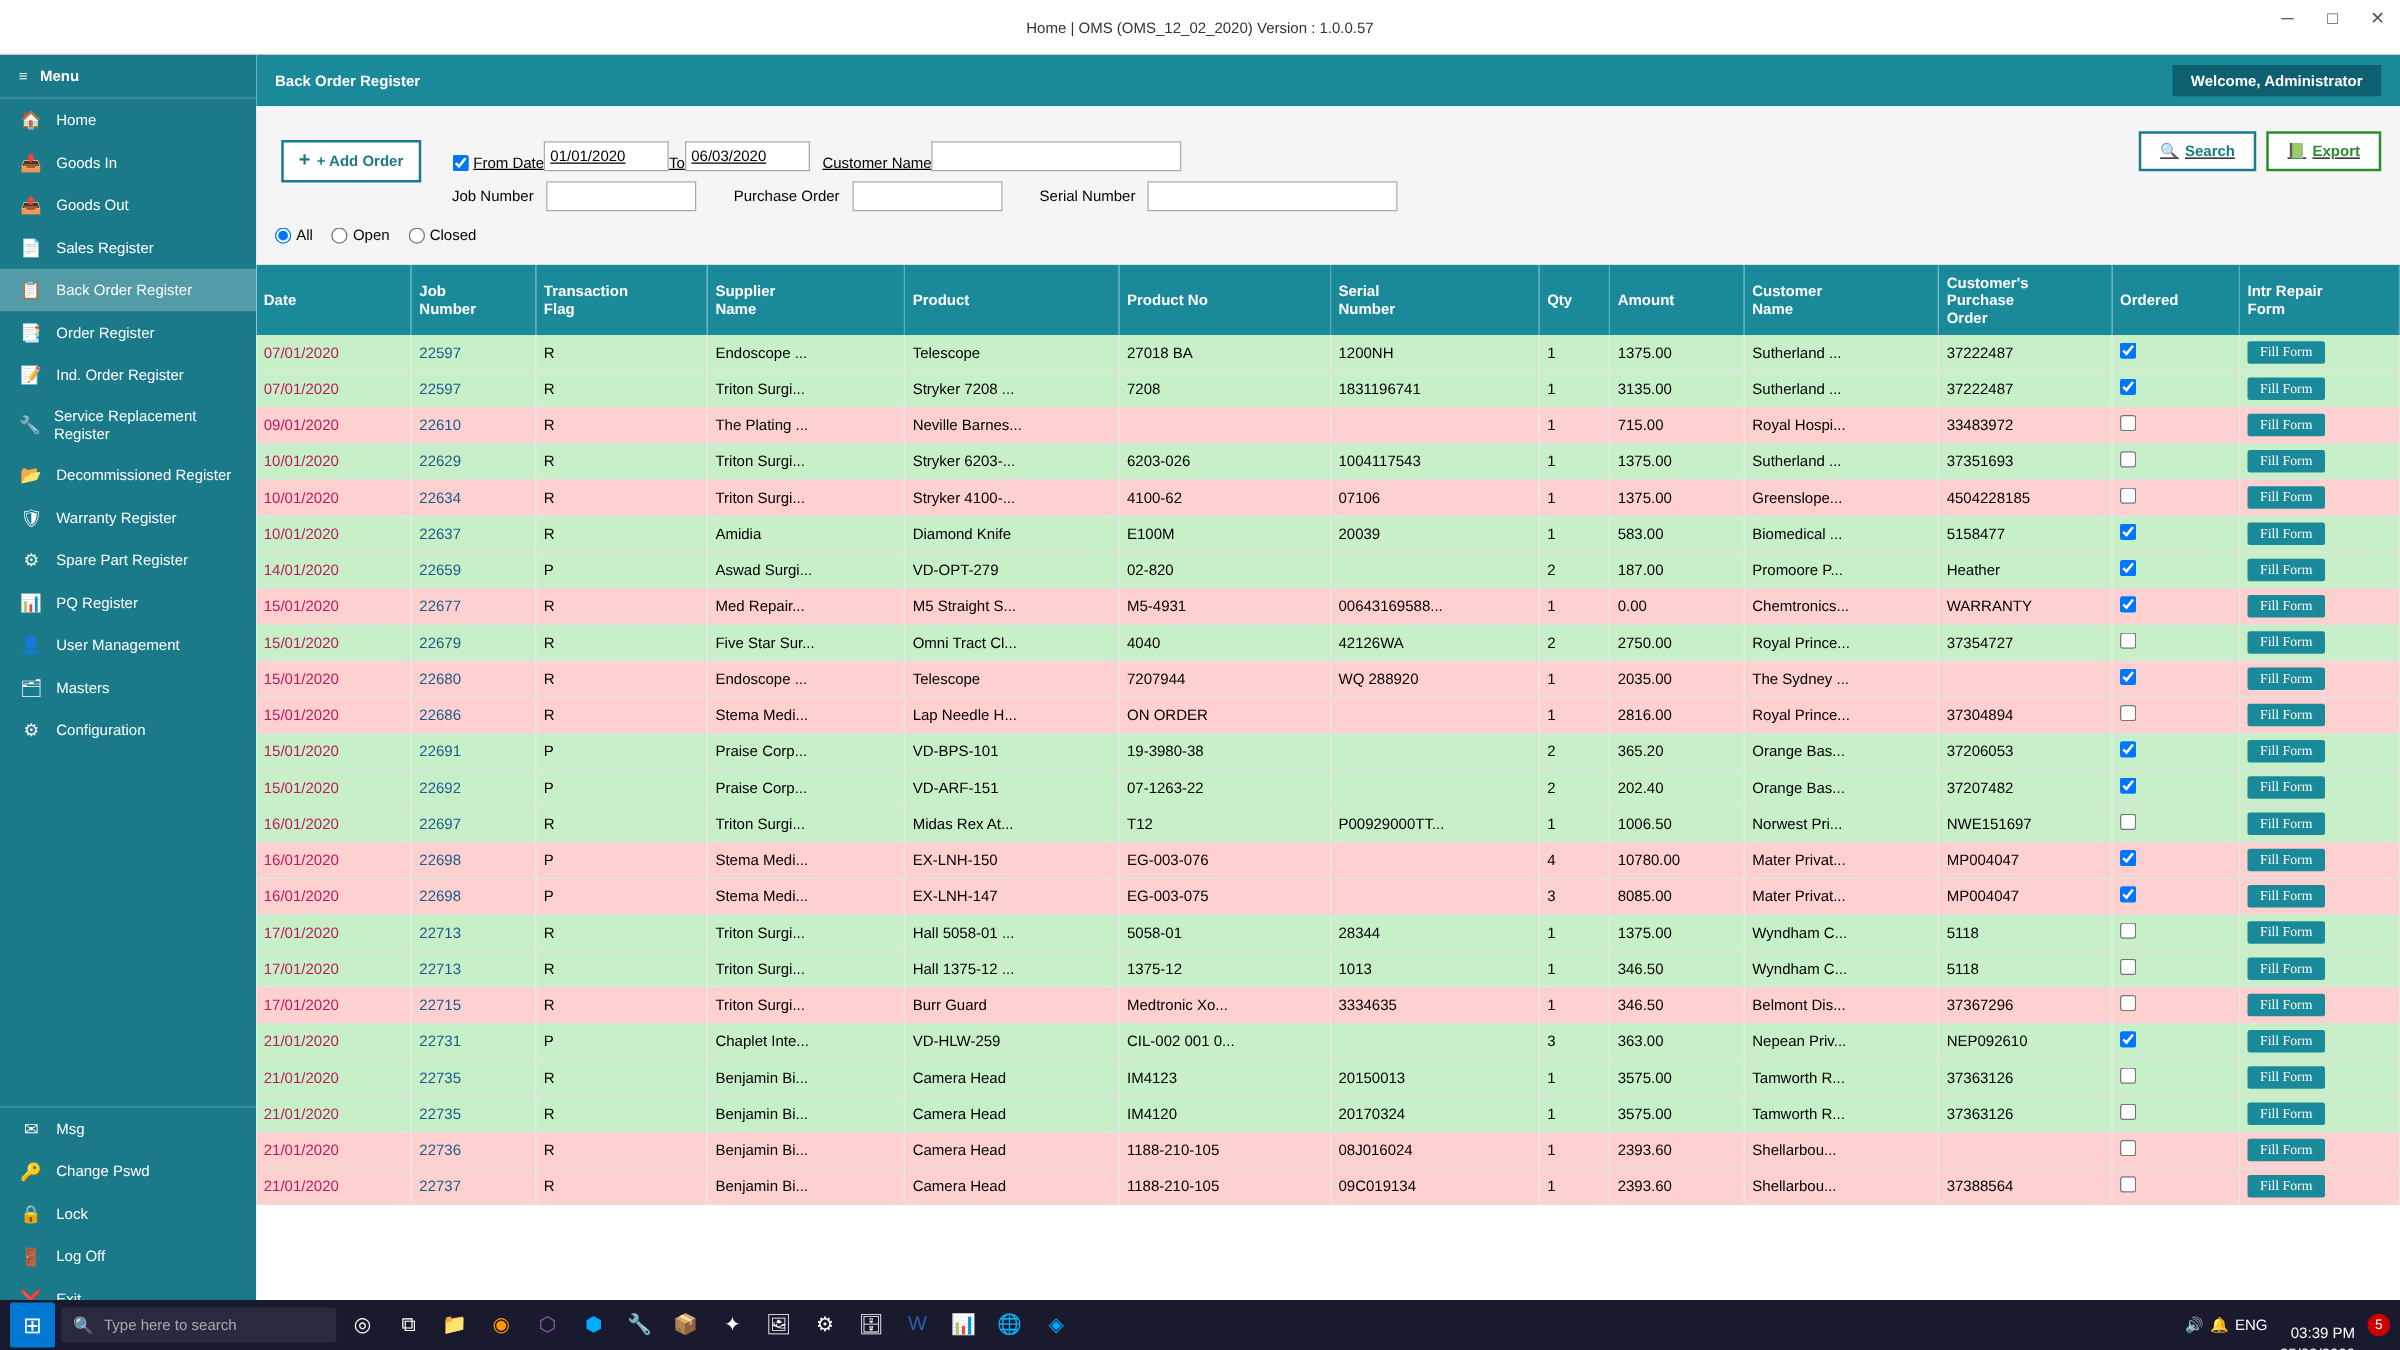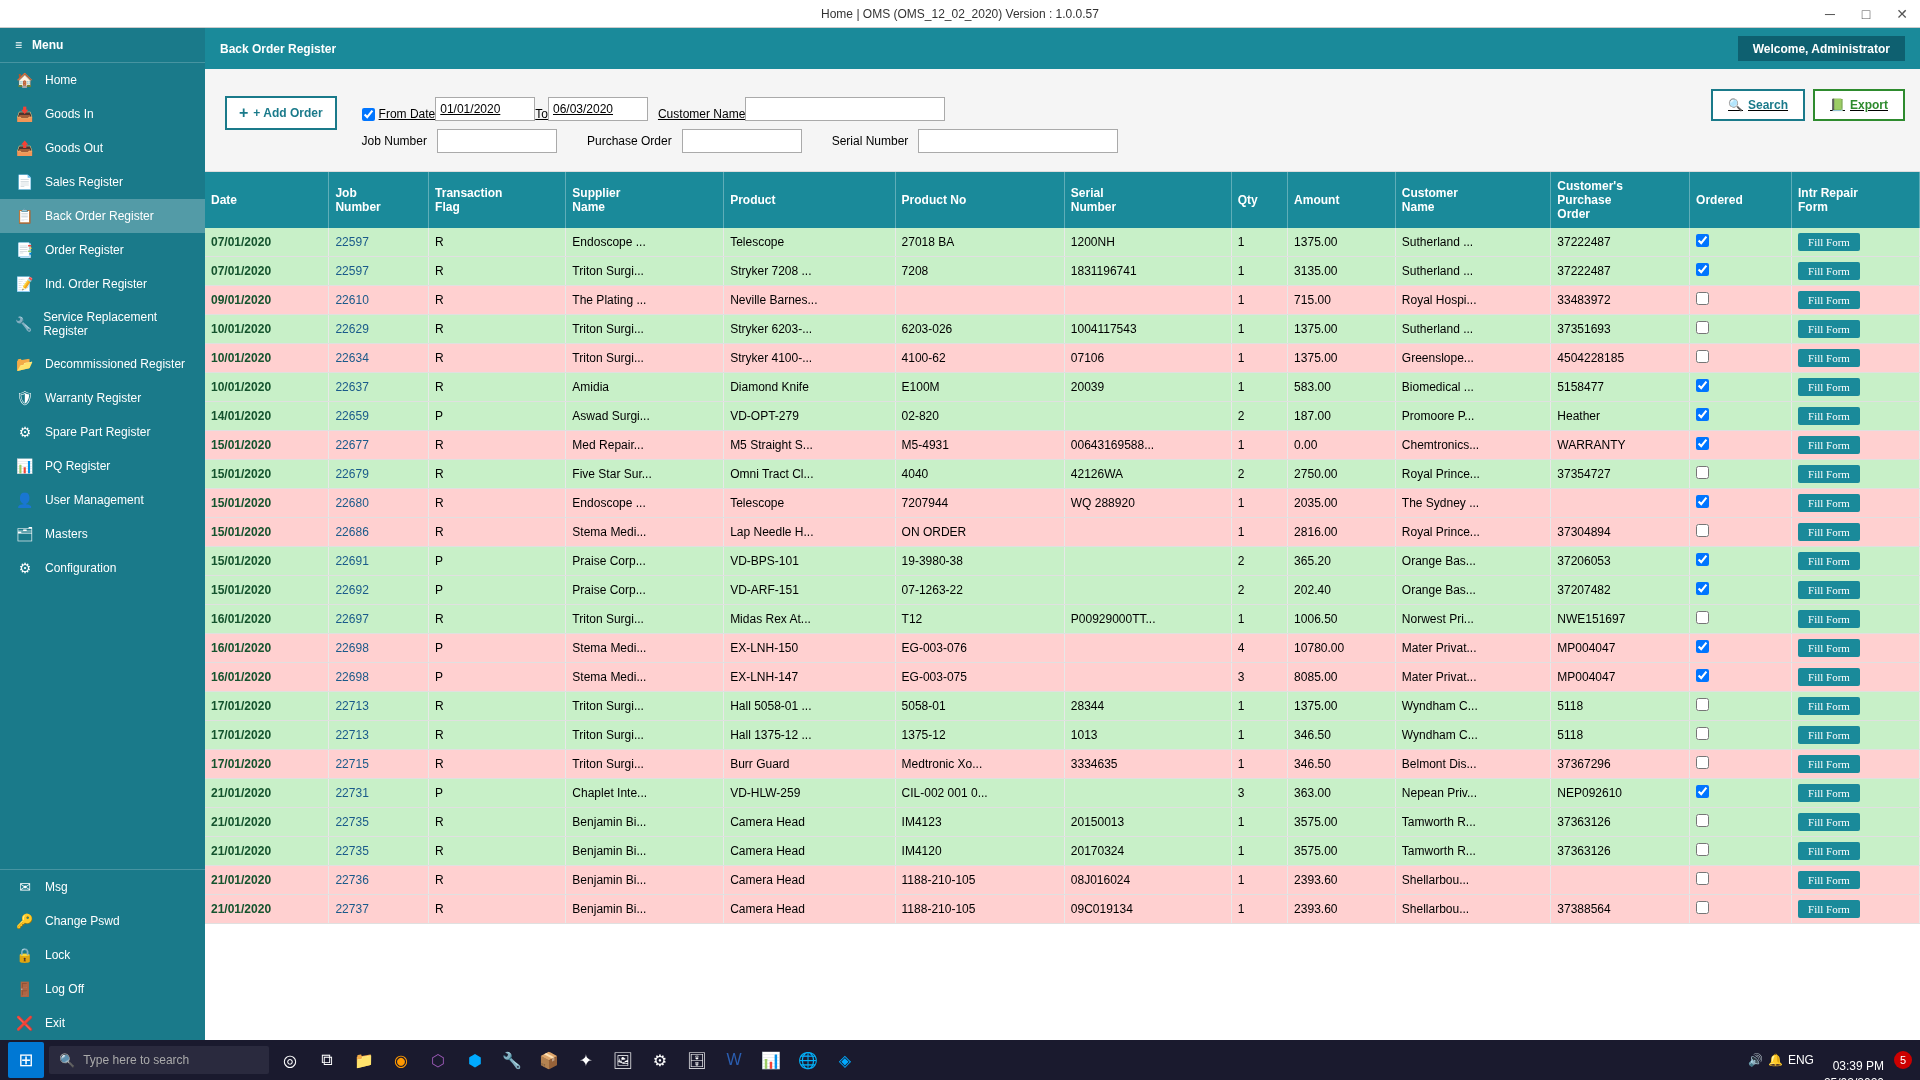"Home | OMS (OMS_12_02_2020) Version" .title-bar { height: 28px -> 44px }
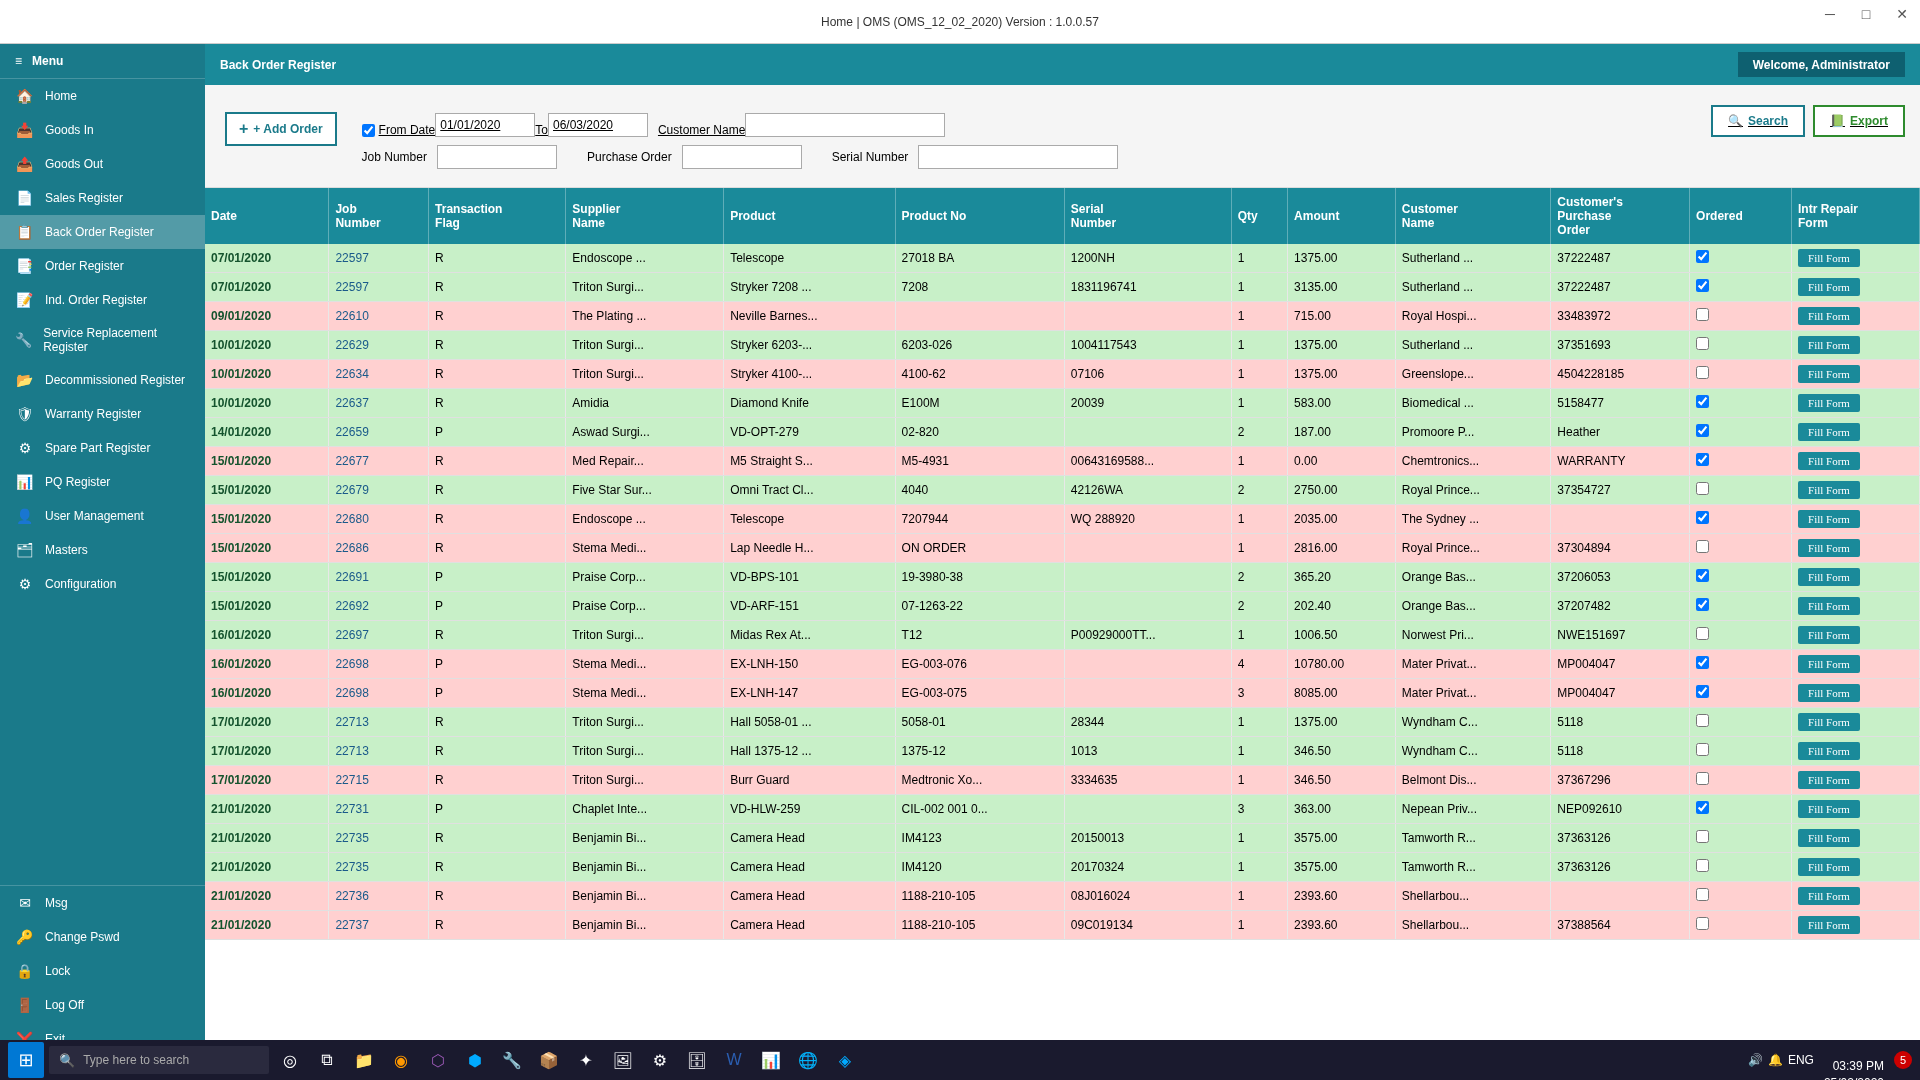"All" div.radio-group { html: none -> <div> <label> <input> <span>All</span> </label> <label> <input> <span>Open</span> </label> <label> <input> <span>Closed</span> </label> </div> }
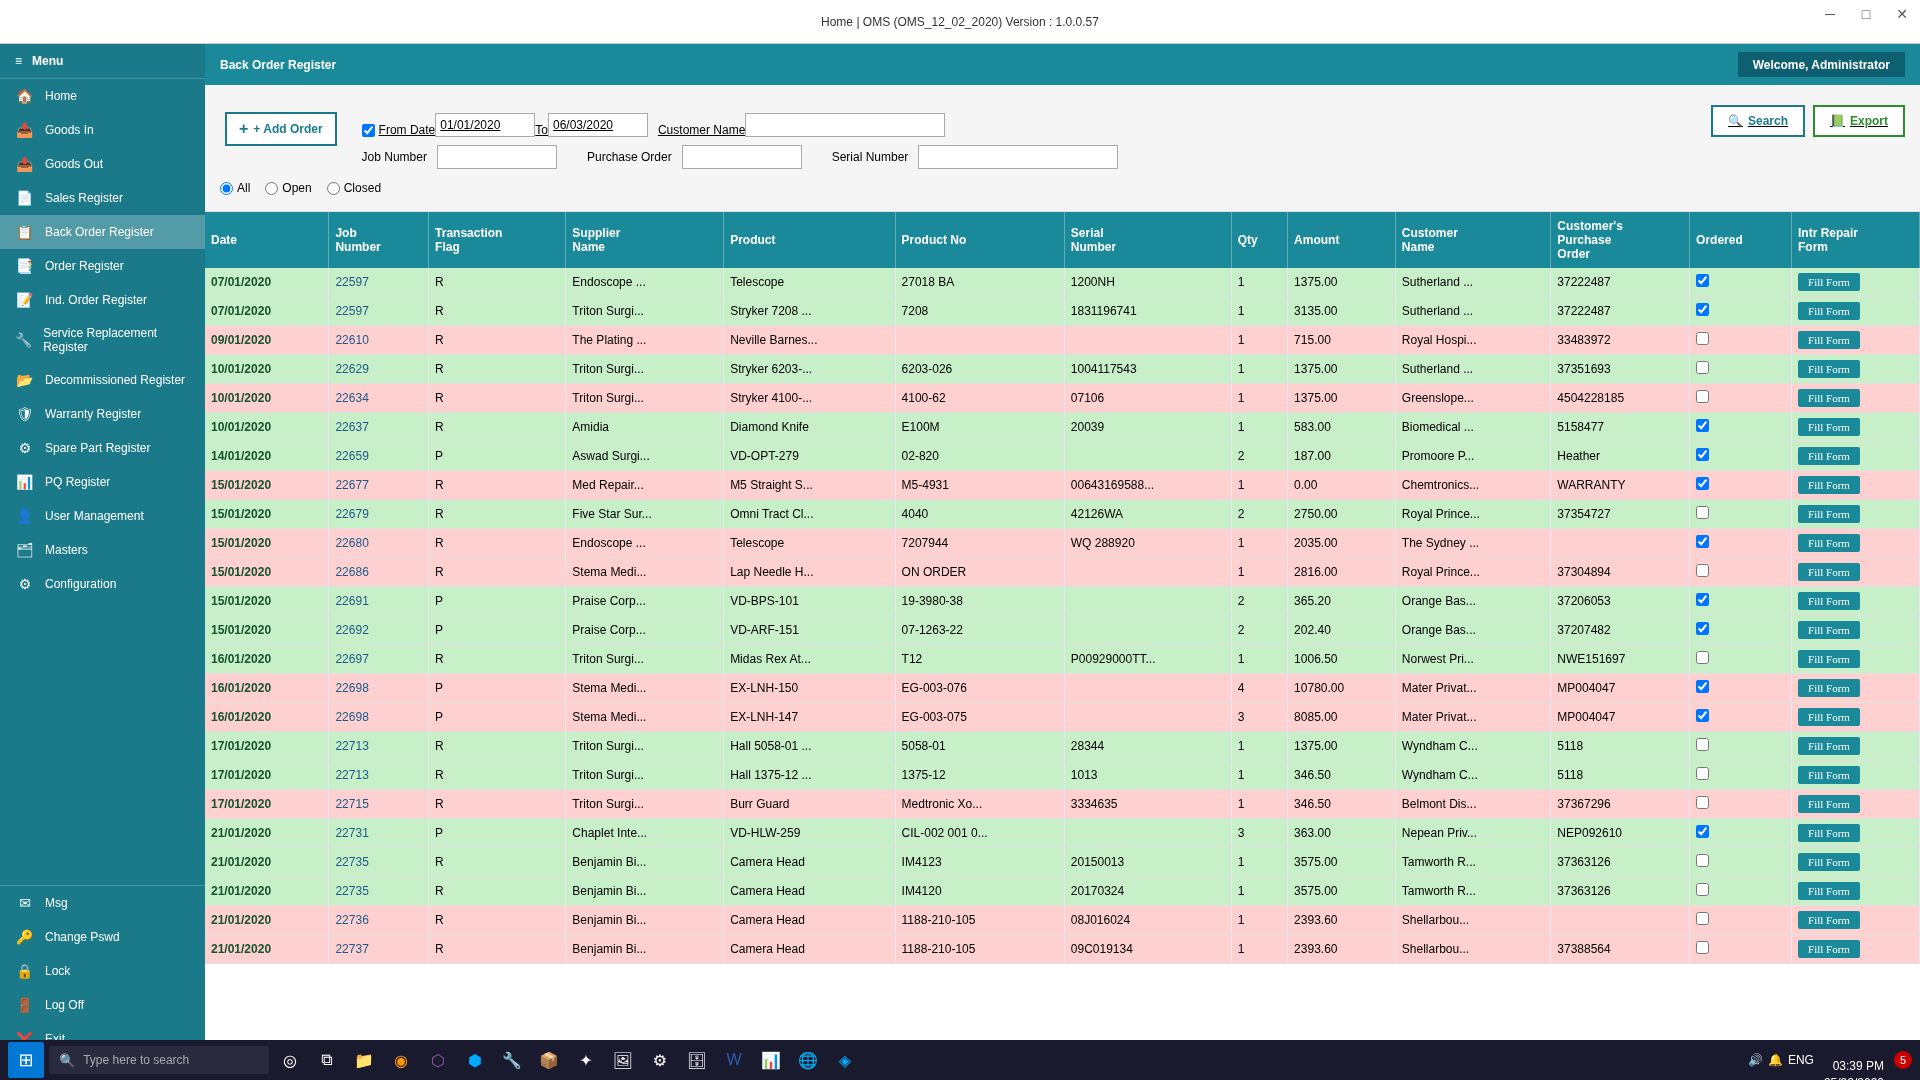"07/01/2020" .col-date { color: #14532d -> #be185d; font-weight: bold -> normal }
